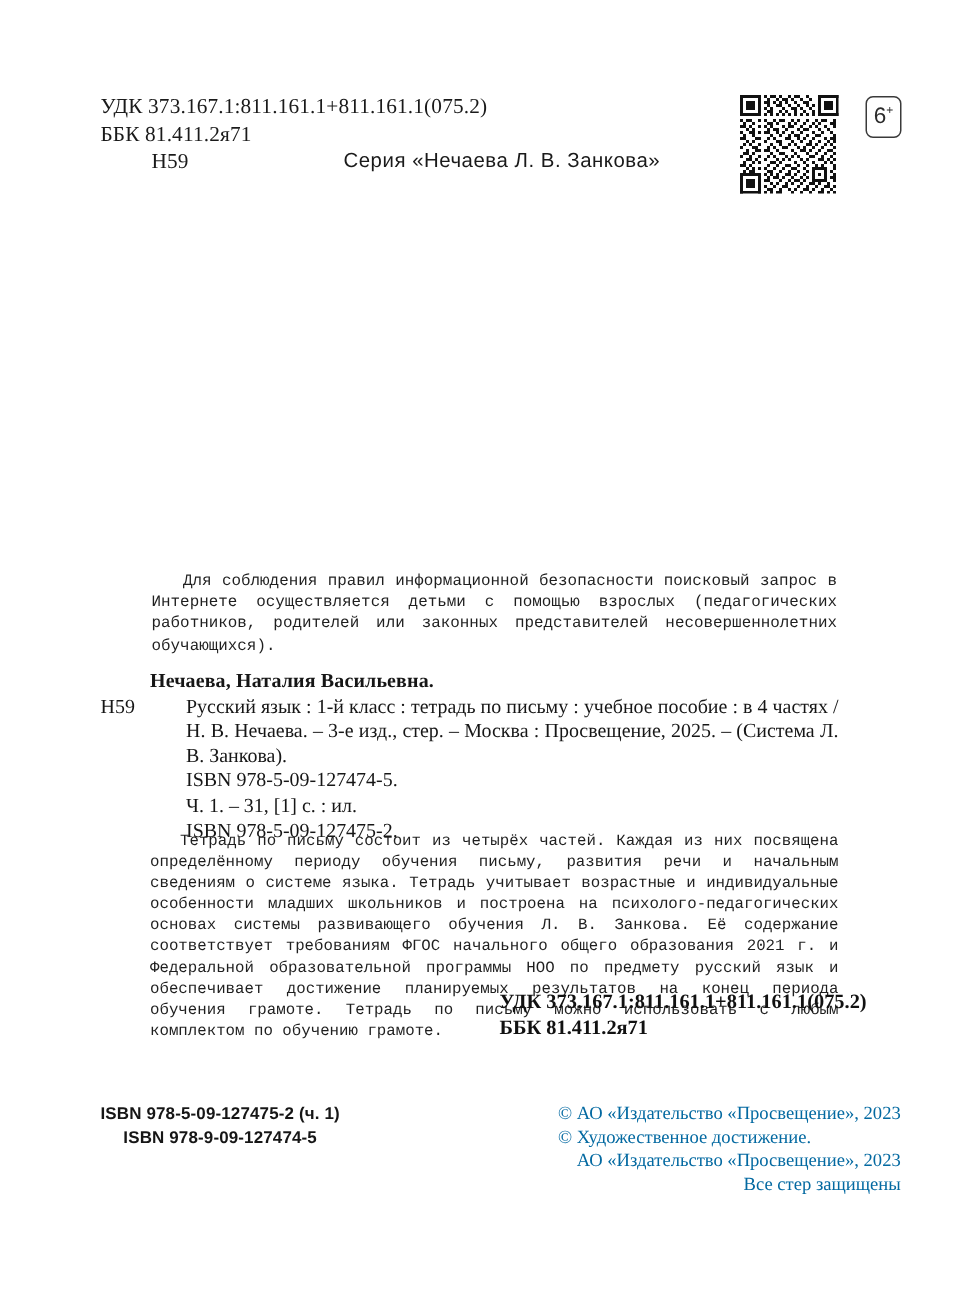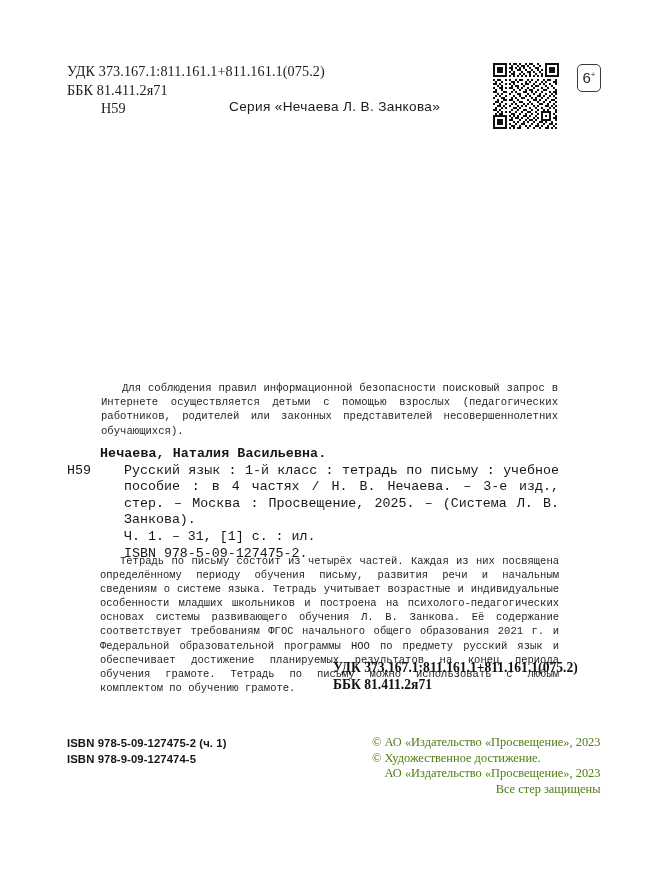"Нечаева, Наталия Васильевна." .biblio { font-family: Liberation Mono, monospace -> Liberation Serif, serif }
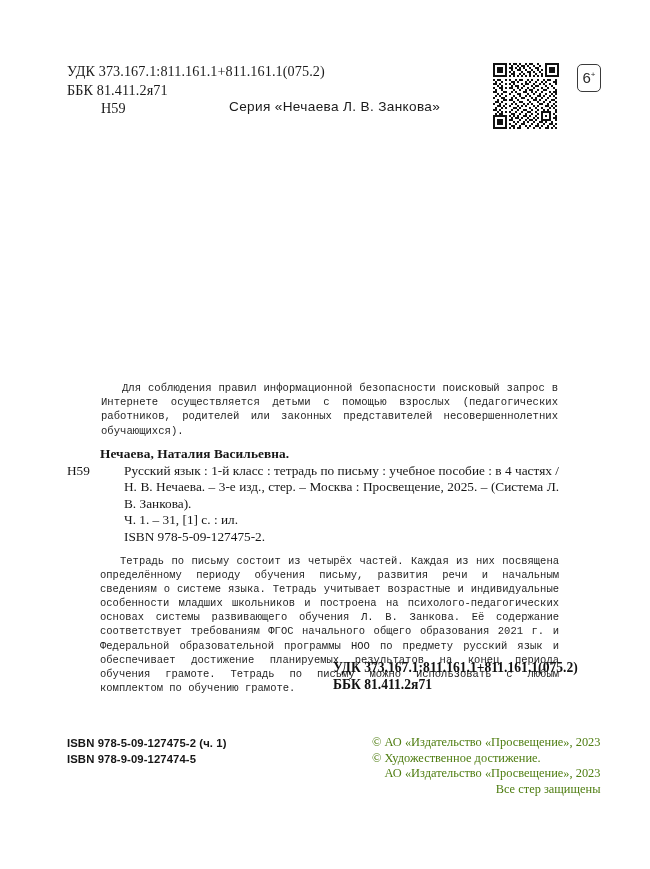"ISBN 978-5-09-127474-5." span.sub { html: none -> <span>ISBN 978-5-09-127474-5.</span> }
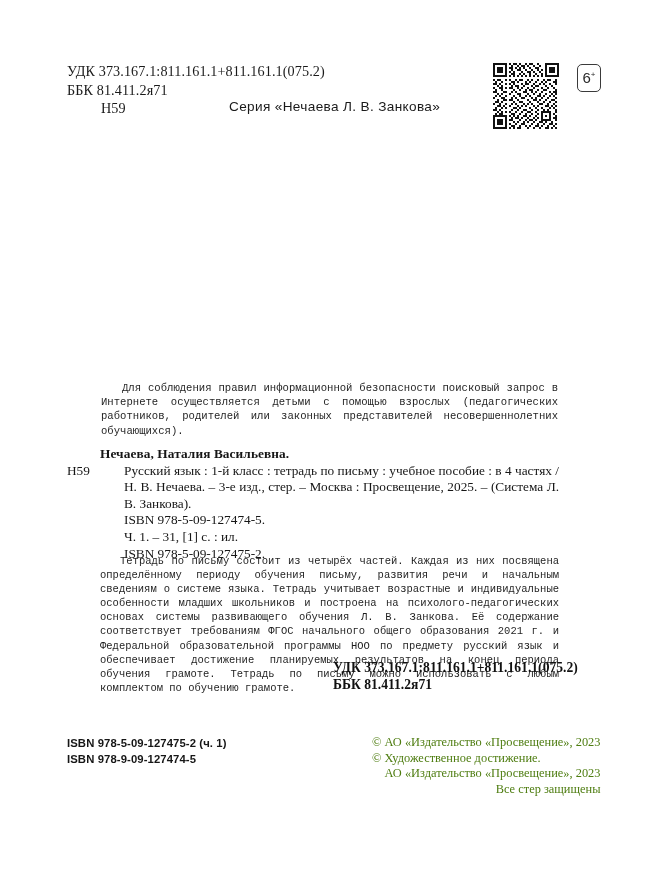"ISBN 978-5-09-127475-2 (ч. 1)" .isbn-bottom .line { text-align: none -> center }
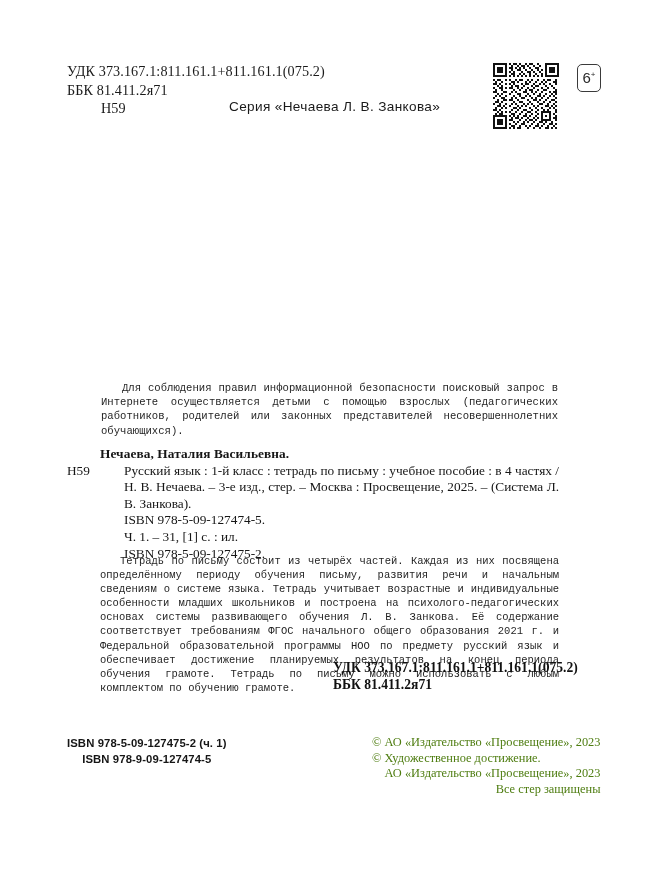"© АО «Издательство «Просвещение», 2023" .copyright { color: #4d7c0f -> #0369a1 }
